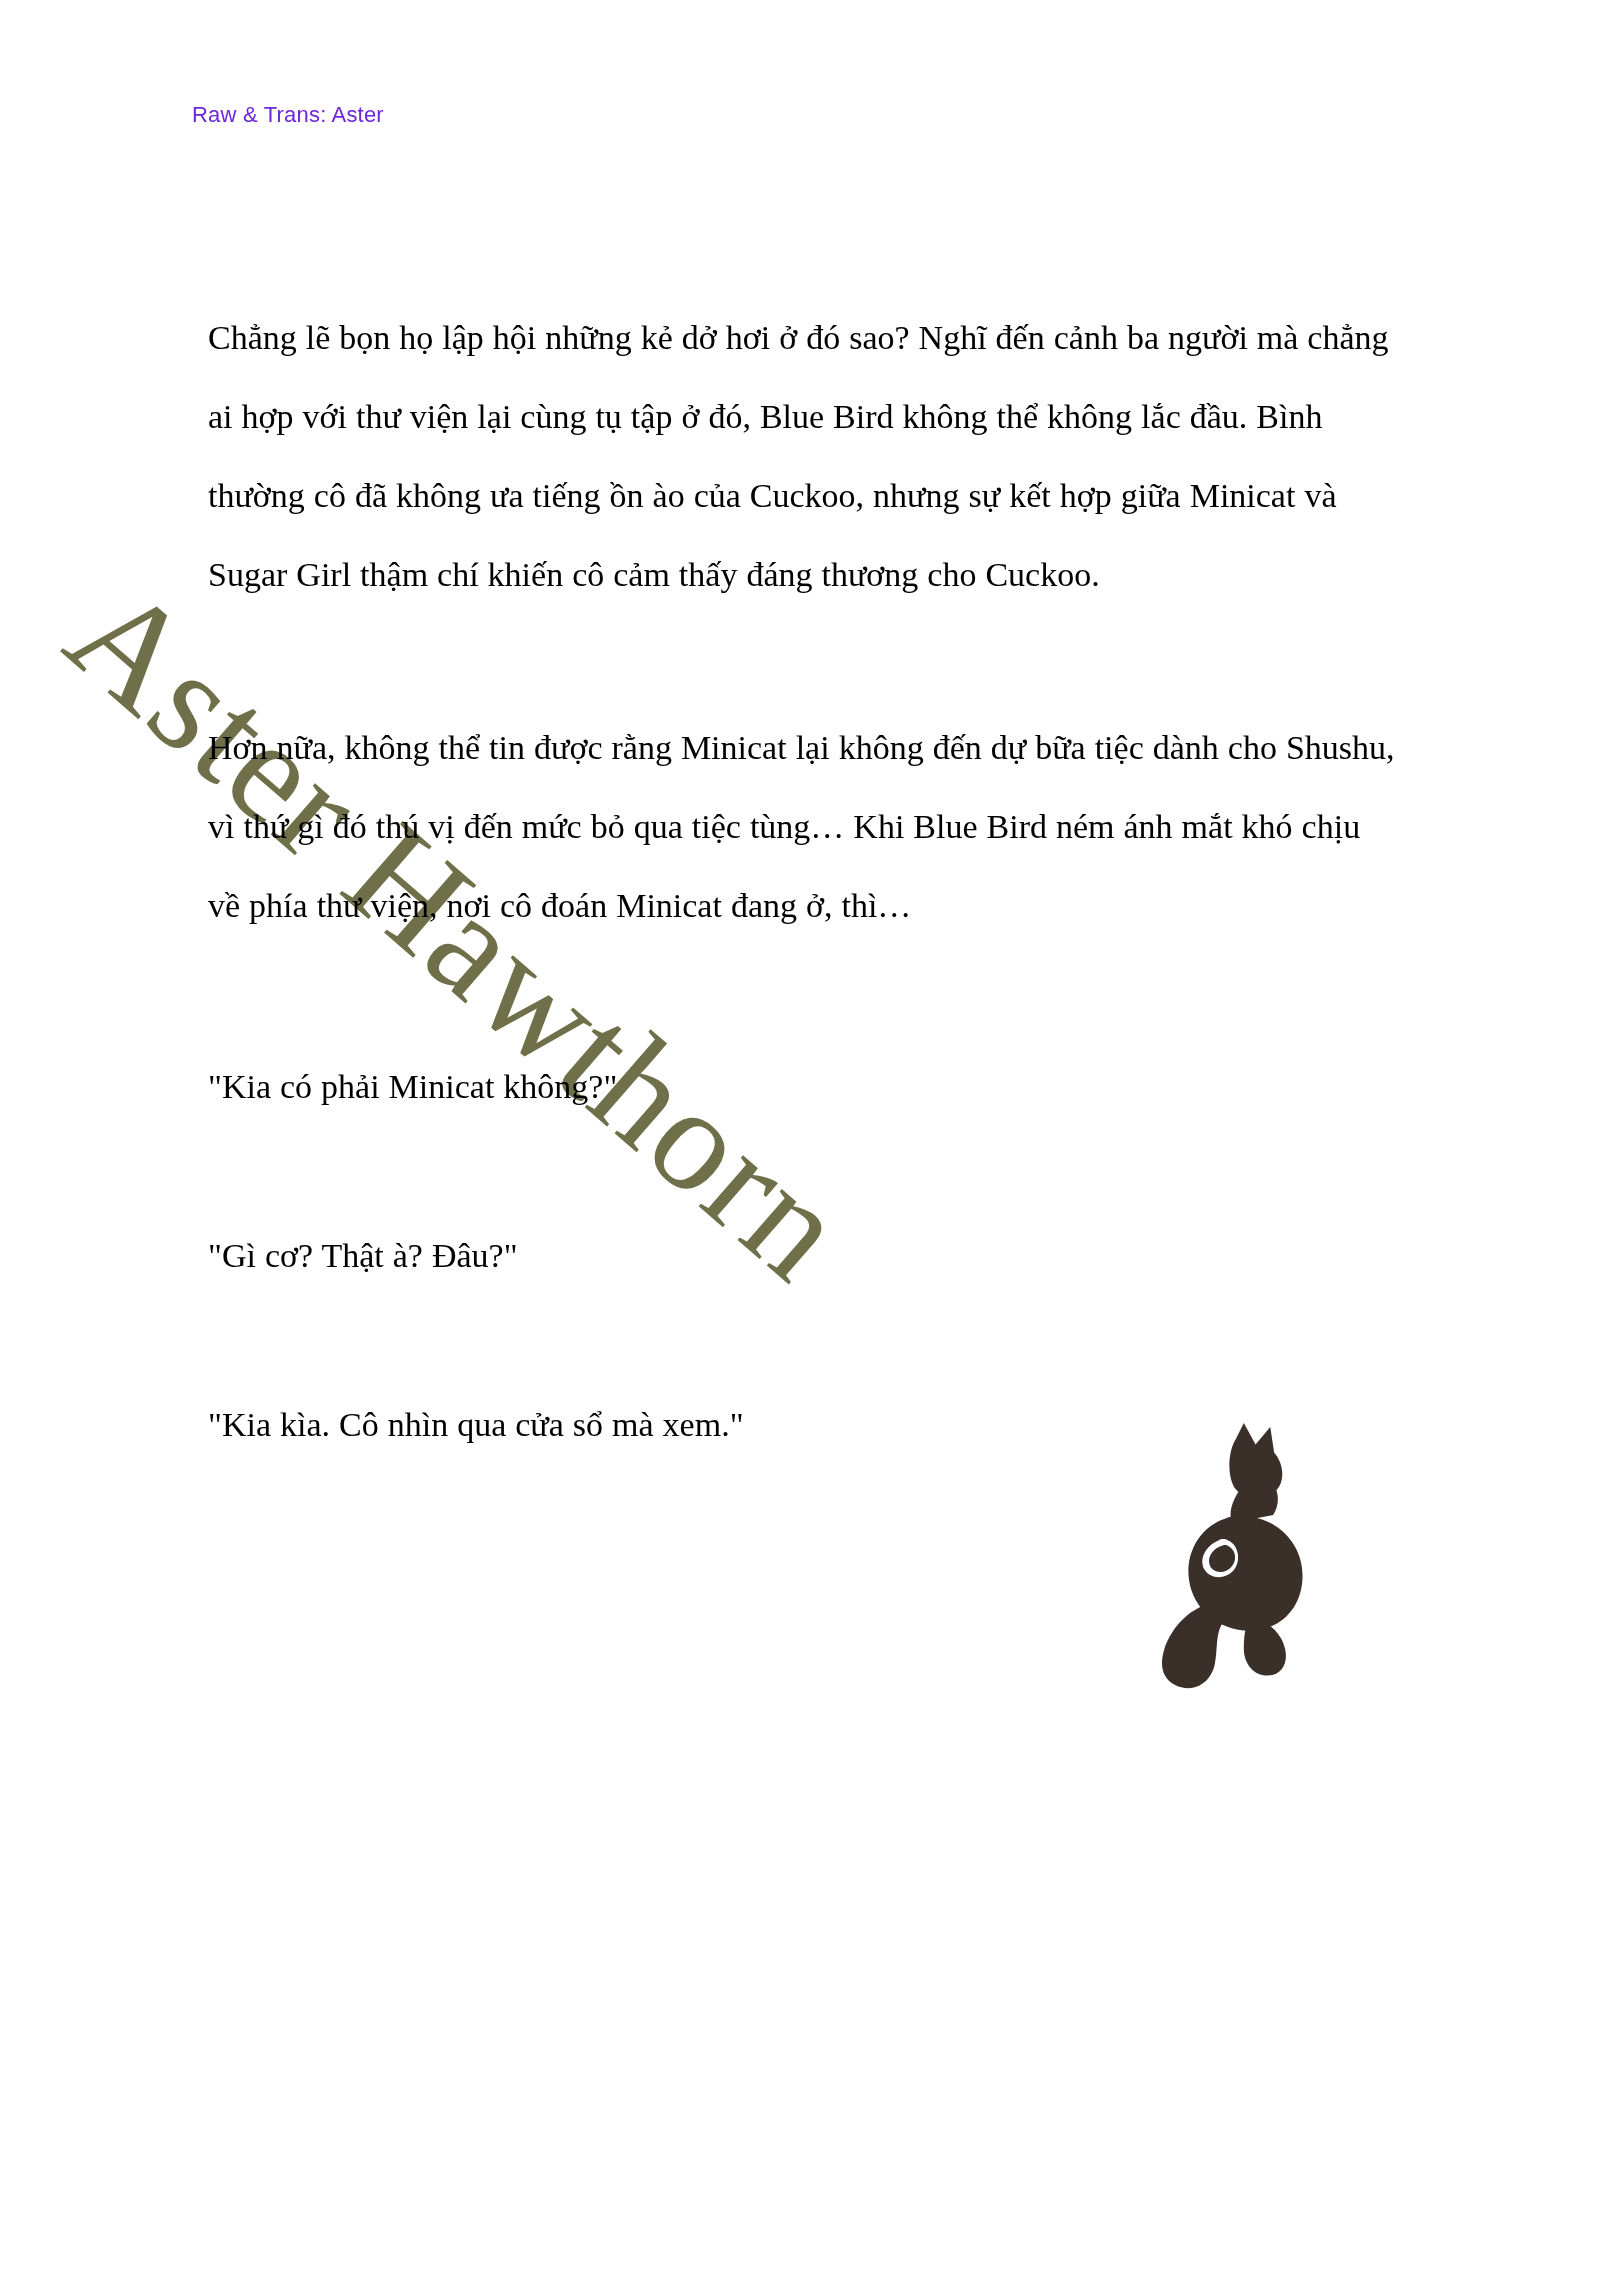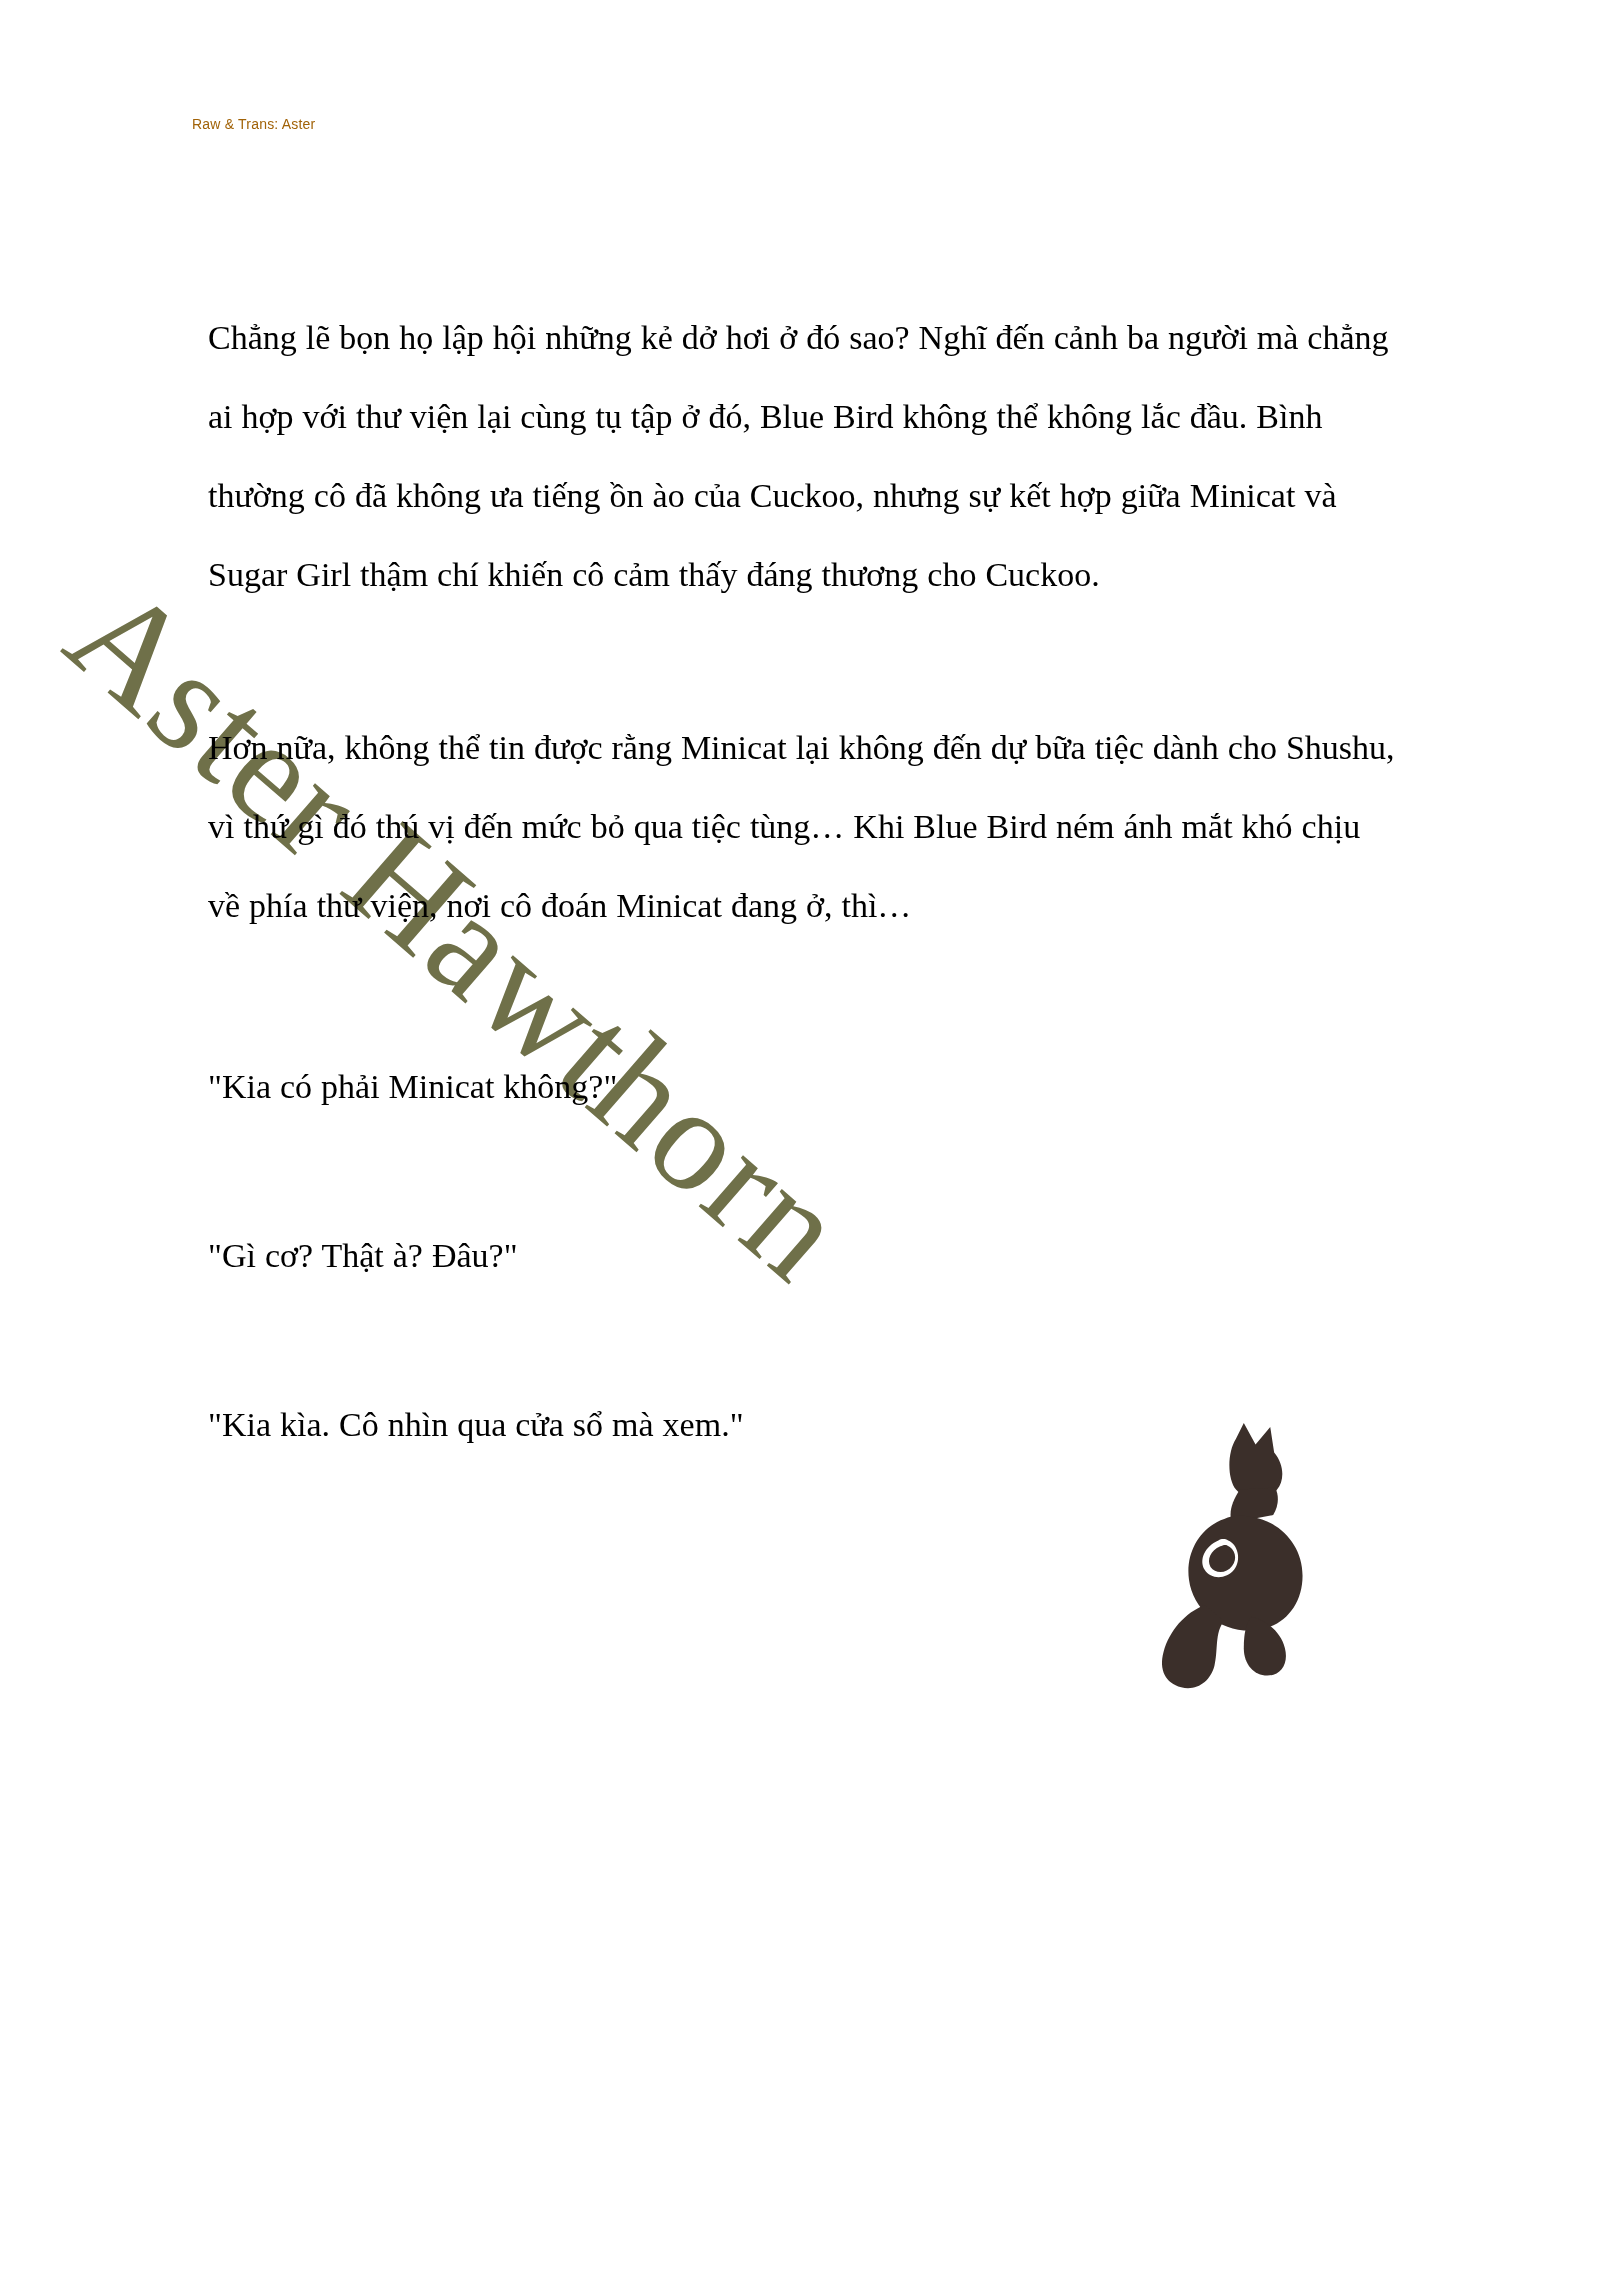"Raw & Trans: Aster" .page-header { color: #a16207 -> #6d28d9; font-size: 14px -> 22px; top: 116px -> 102px }
